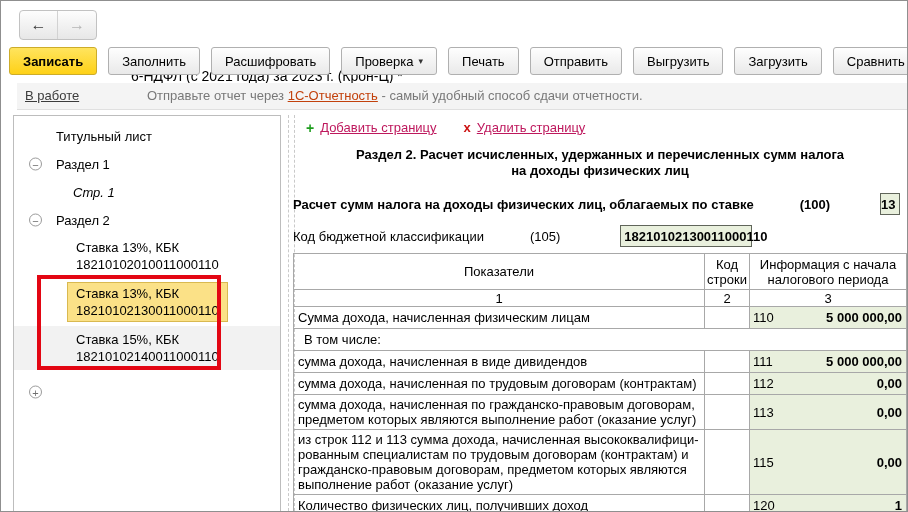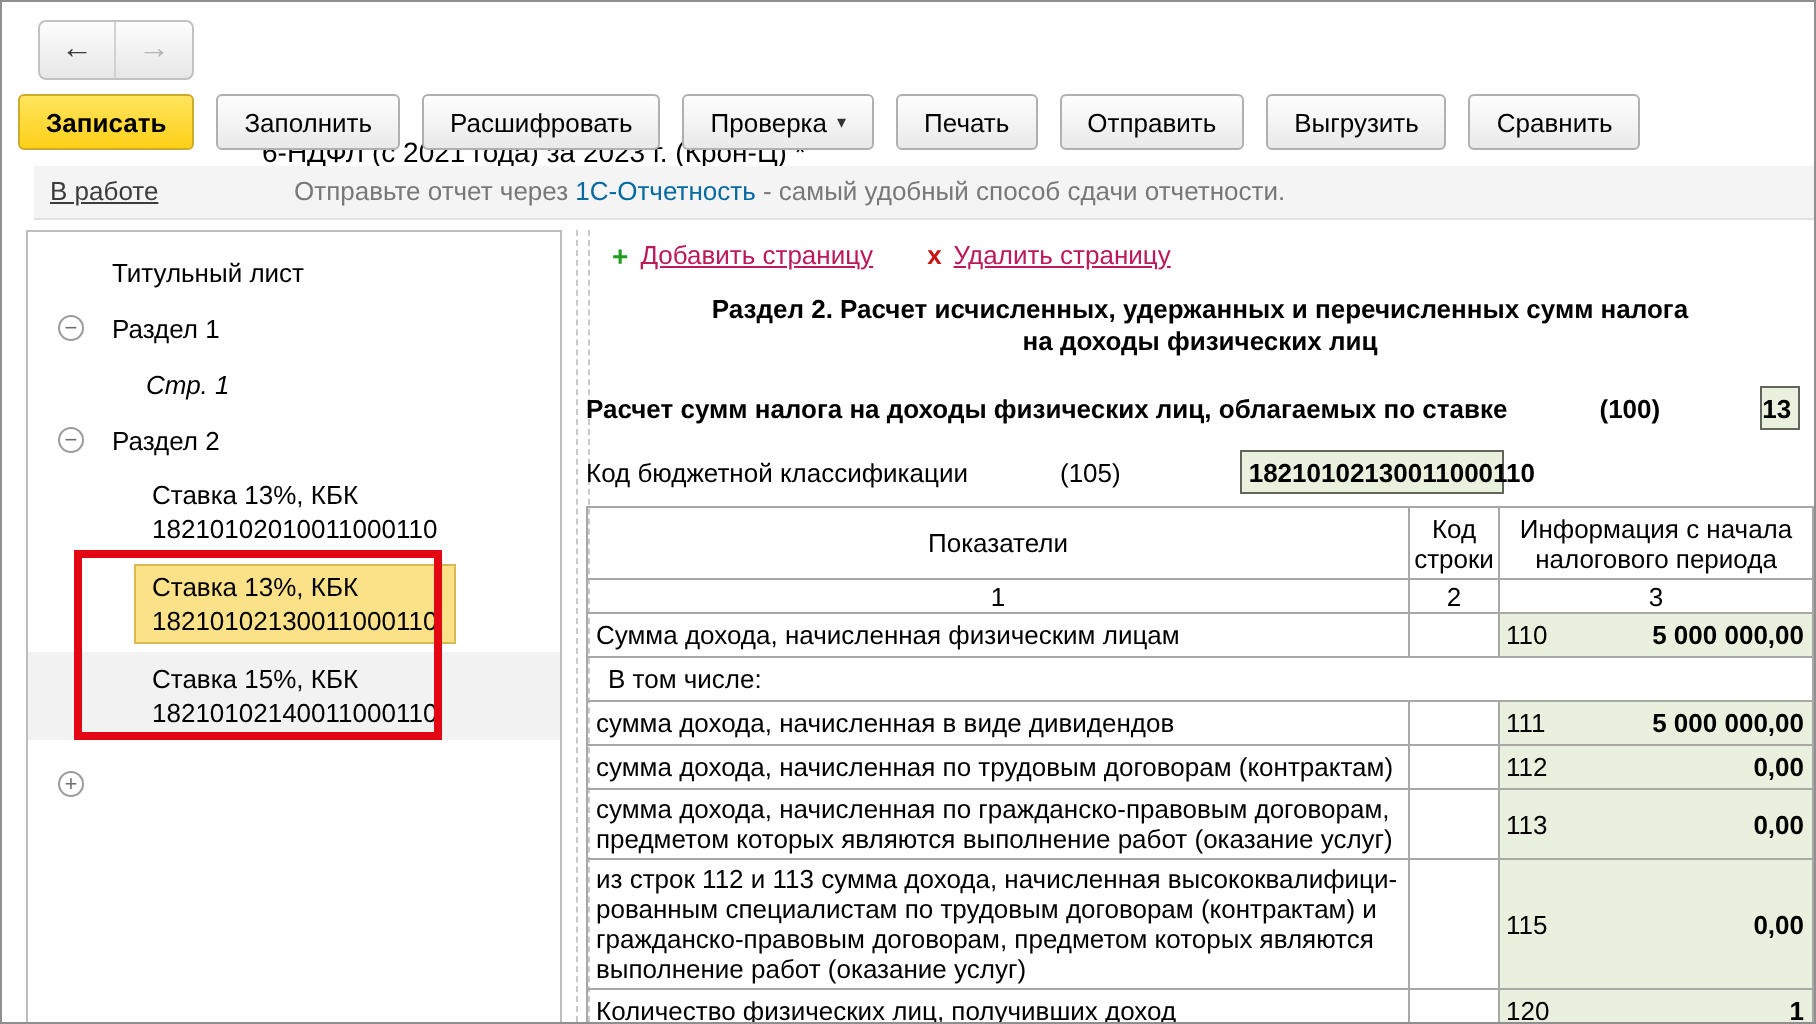"Загрузить" button.tbtn { html: none -> <button> <span>Загрузить</span> </button> }
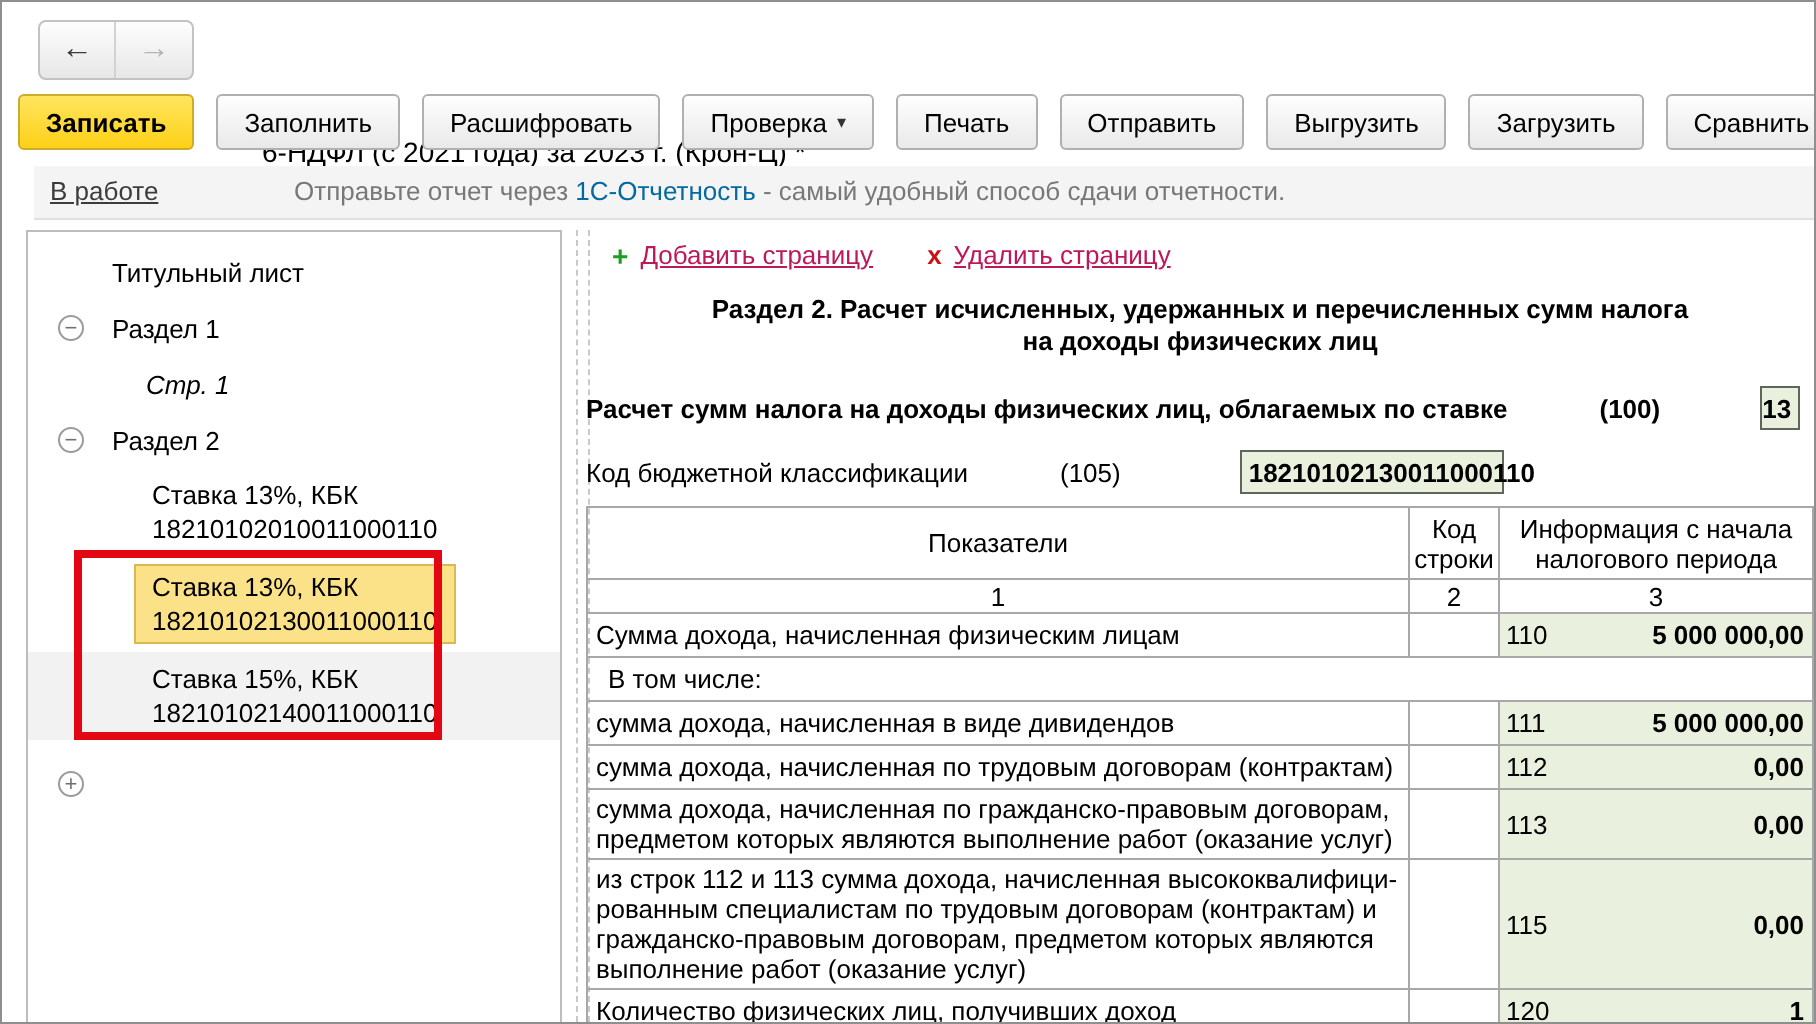"1С-Отчетность" .status-msg a { color: #0369a1 -> #c2410c; text-decoration: none -> underline }
